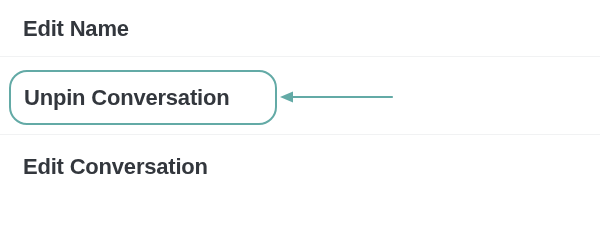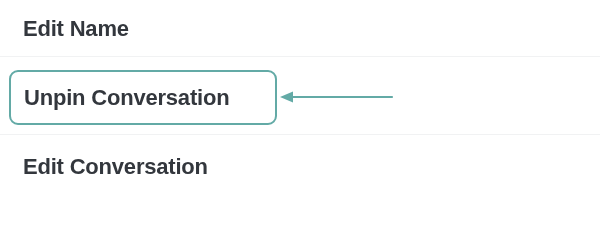"Unpin Conversation" .highlight-box { border-radius: 9px -> 18px }
